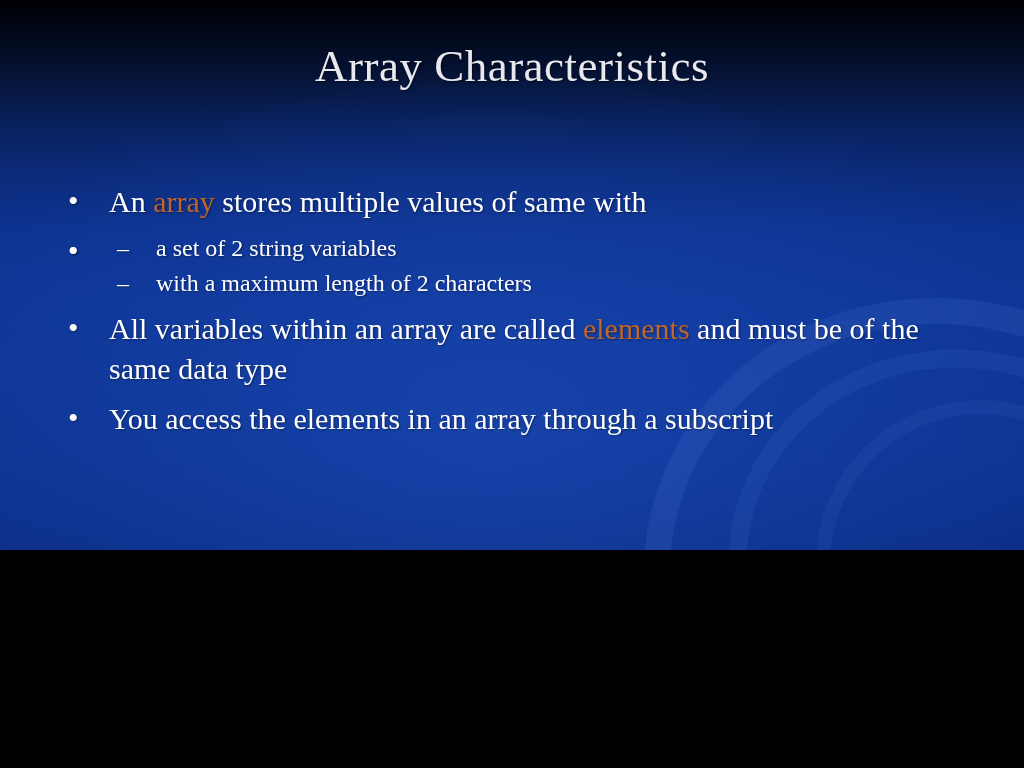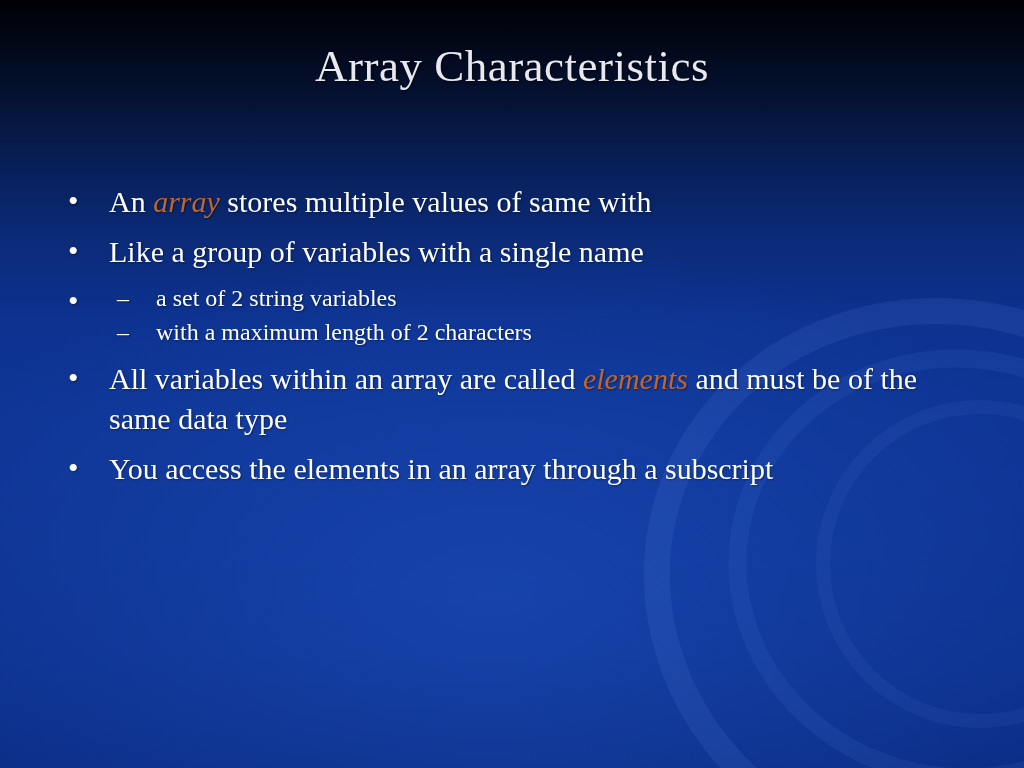"Array Characteristics" .slide { height: 768px -> 550px }
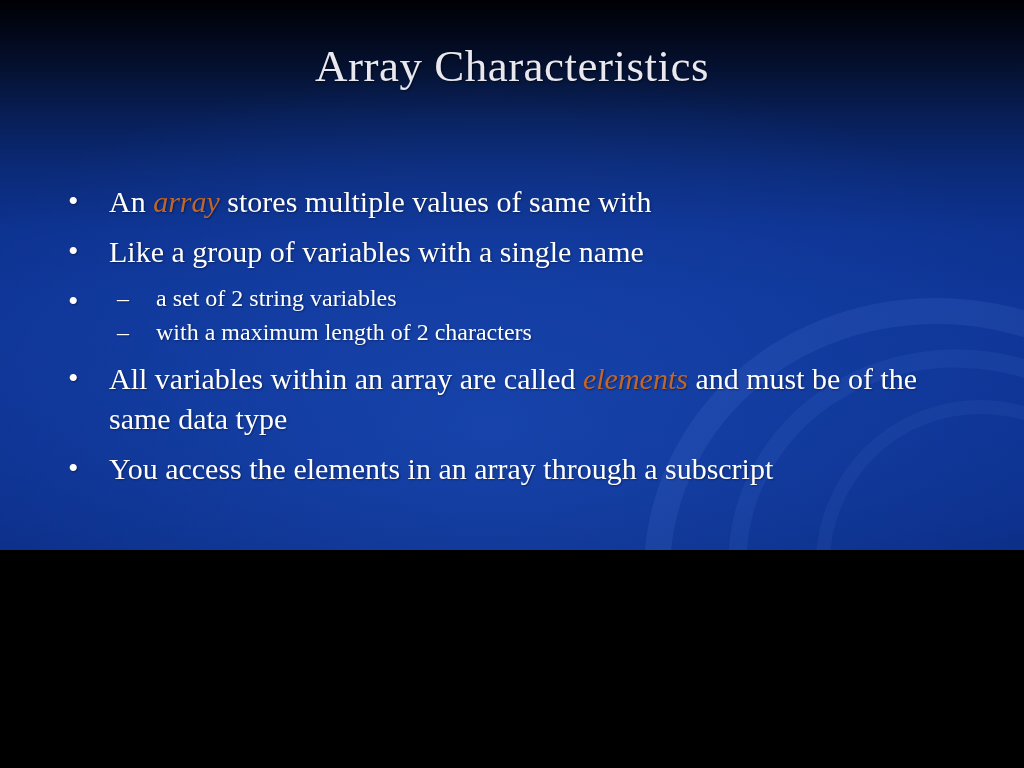"array" .em { font-style: italic -> none }
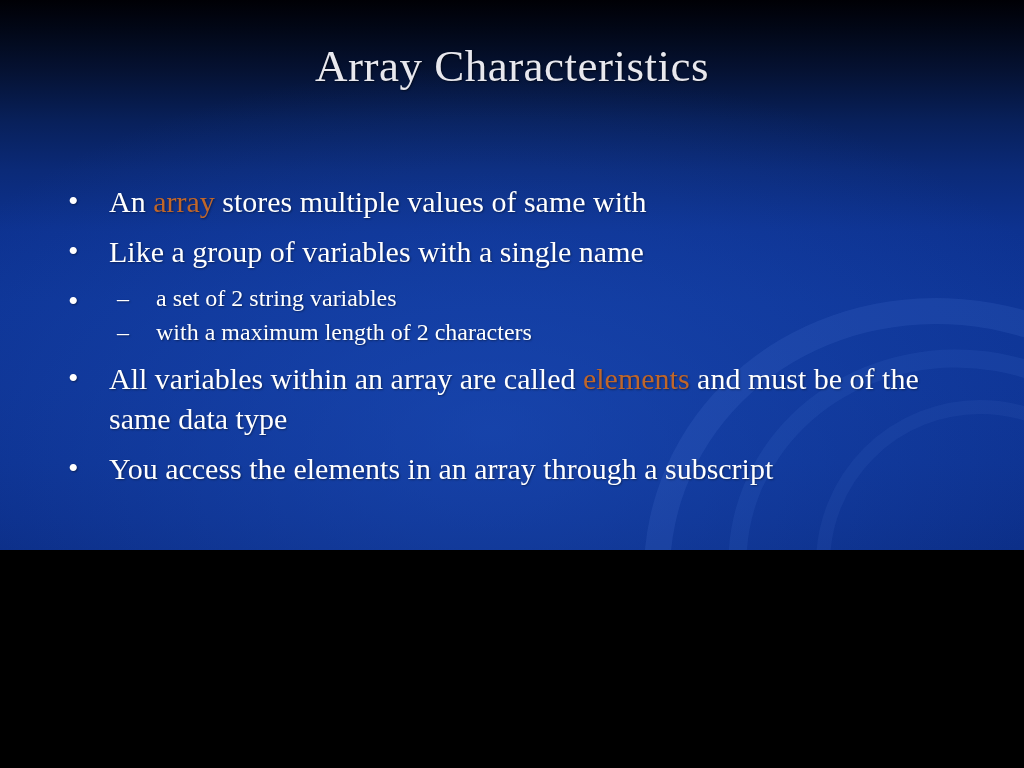"Like a group of variables" span { html: <span>Like a group of variables with a single name</span> -> none }
